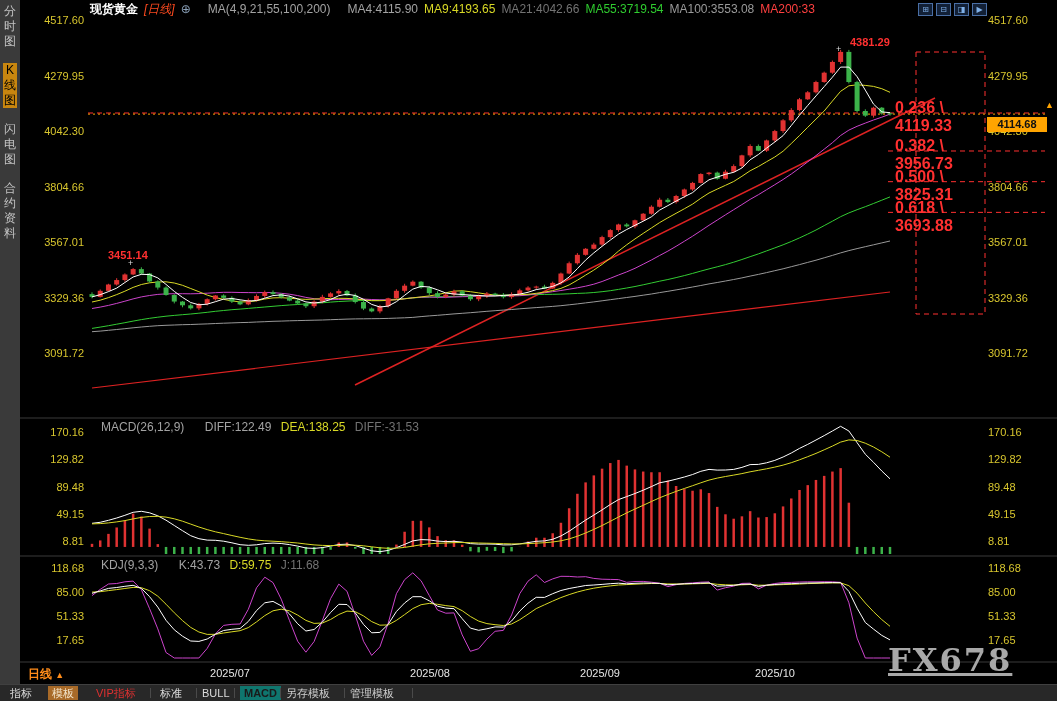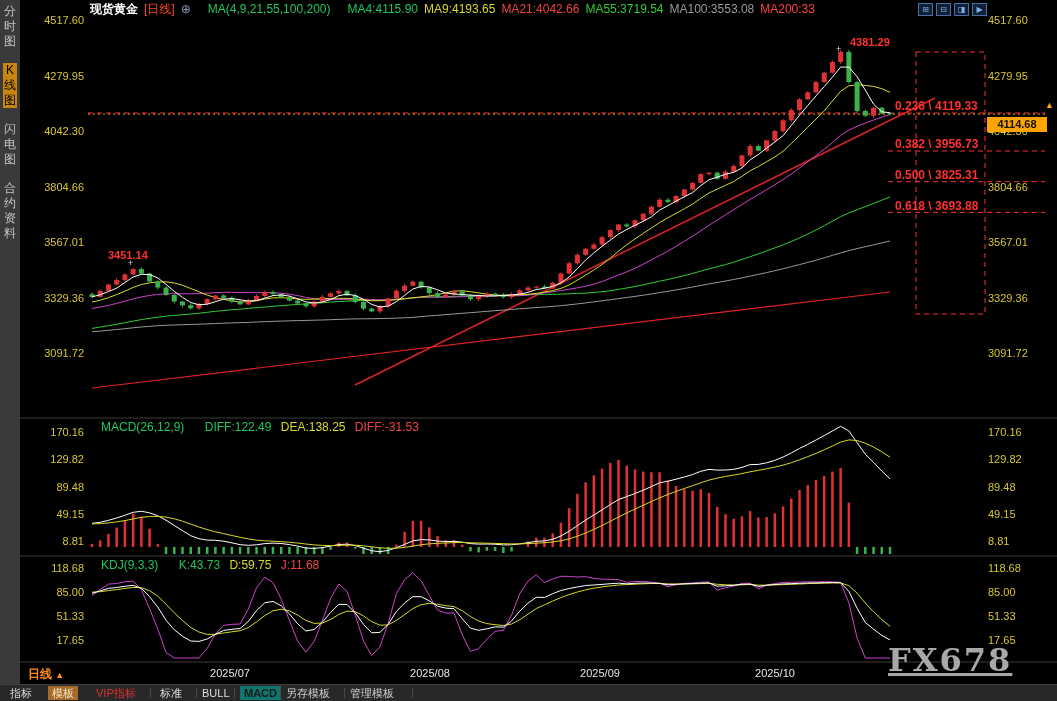"[日线]" .c-tag { font-style: none -> italic }
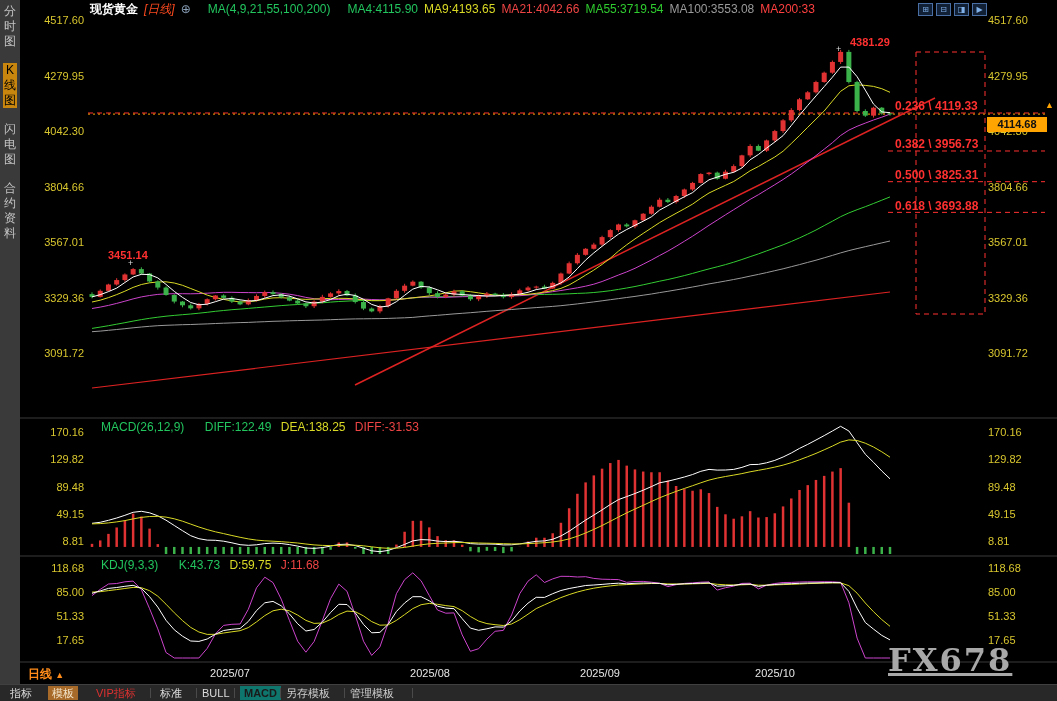"MA(4,9,21,55,100,200)" .c-white { color: #22c55e -> #a3a3a3 }
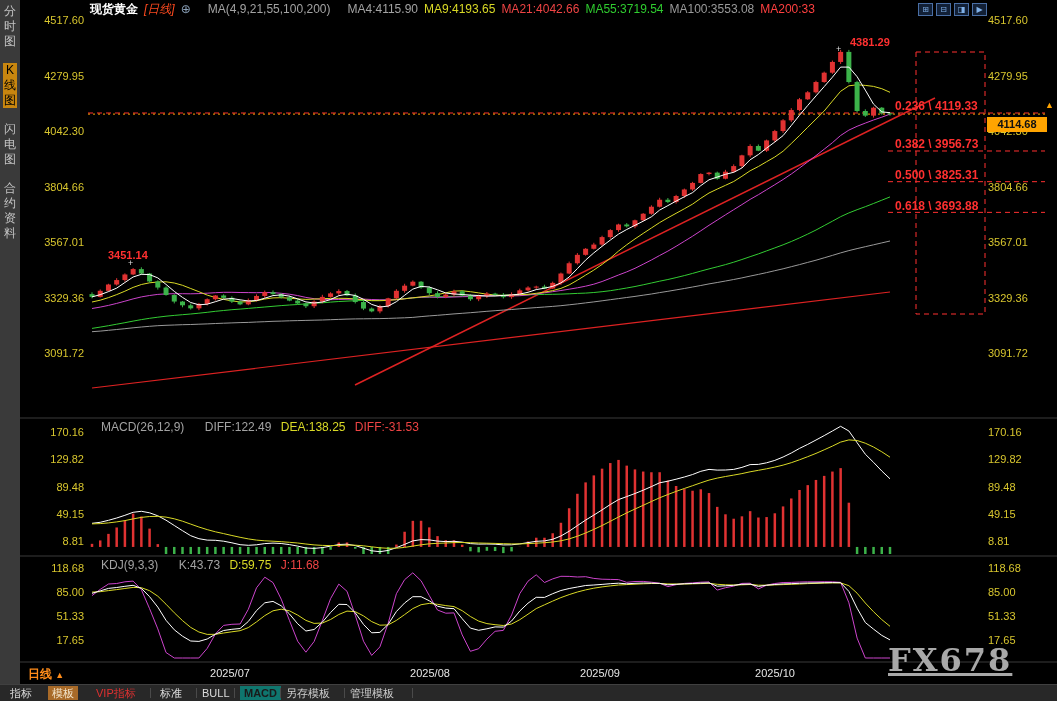"MA21:4042.66" .c-m { color: #ef4444 -> #737373 }
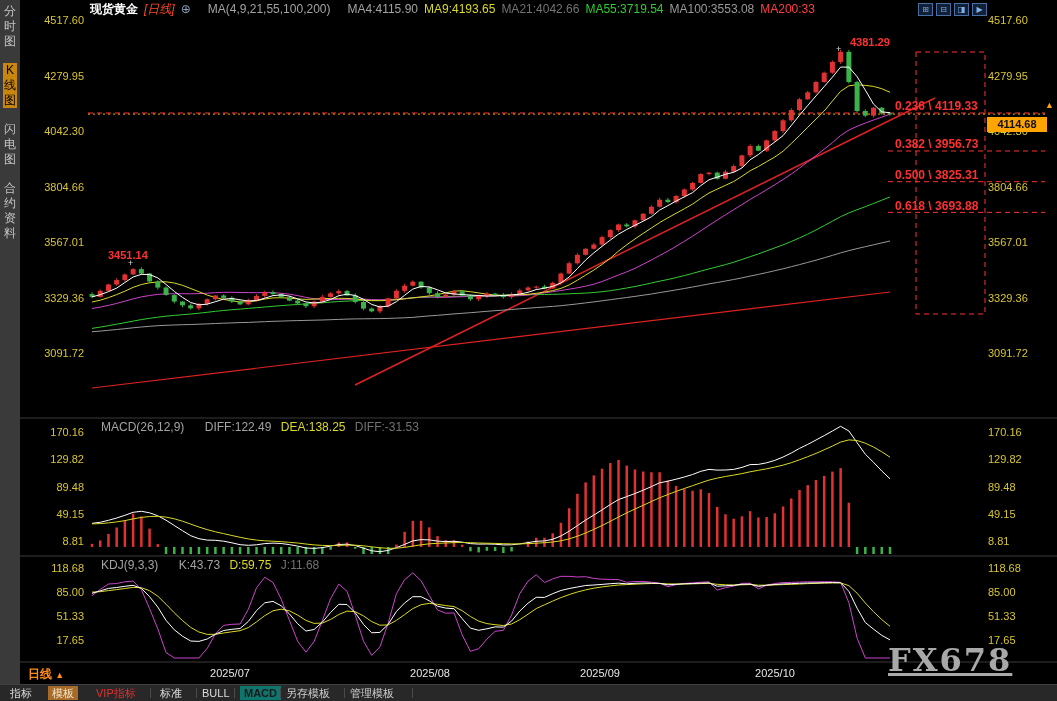"0.236 \ 4119.33" .fib { font-size: 12px -> 16px }
